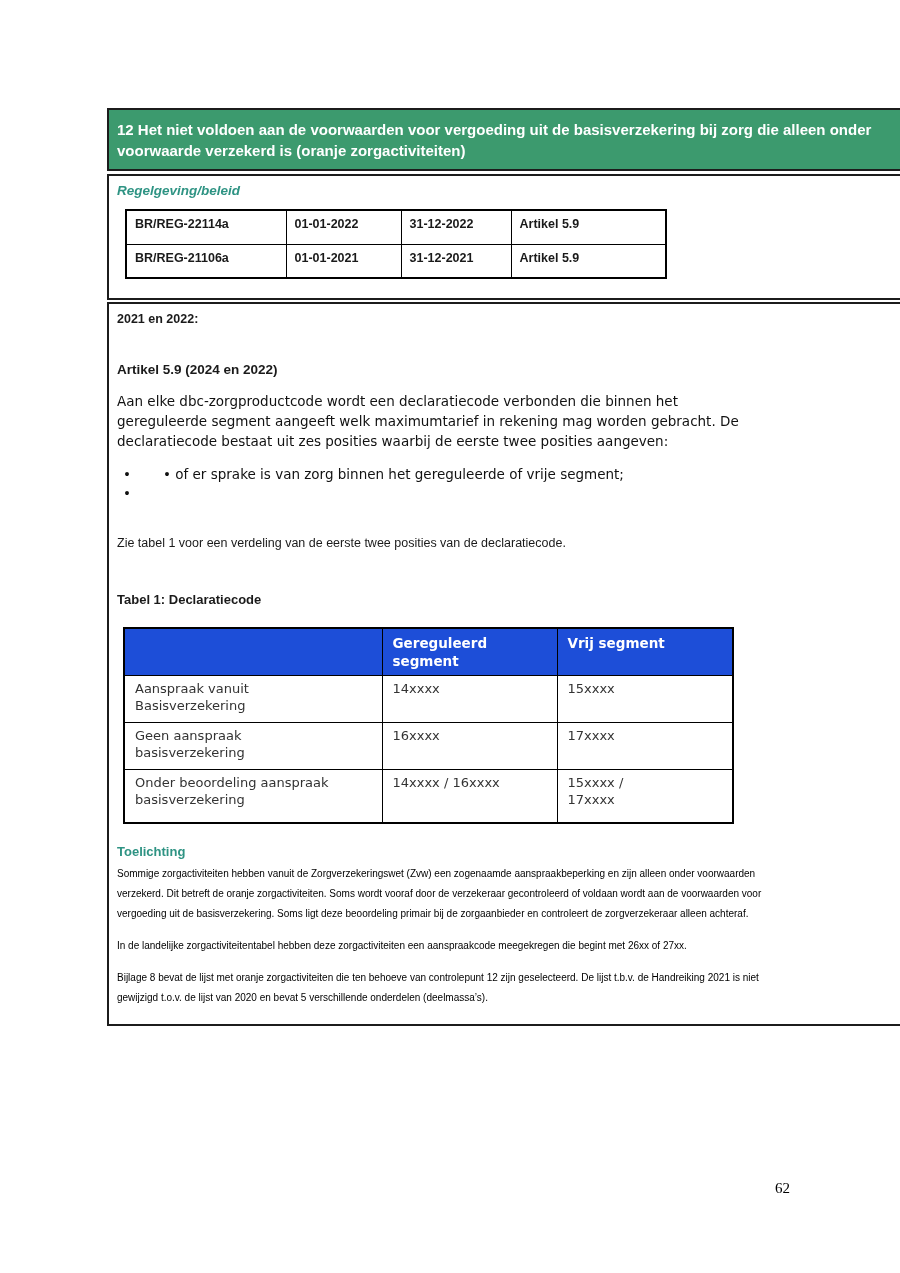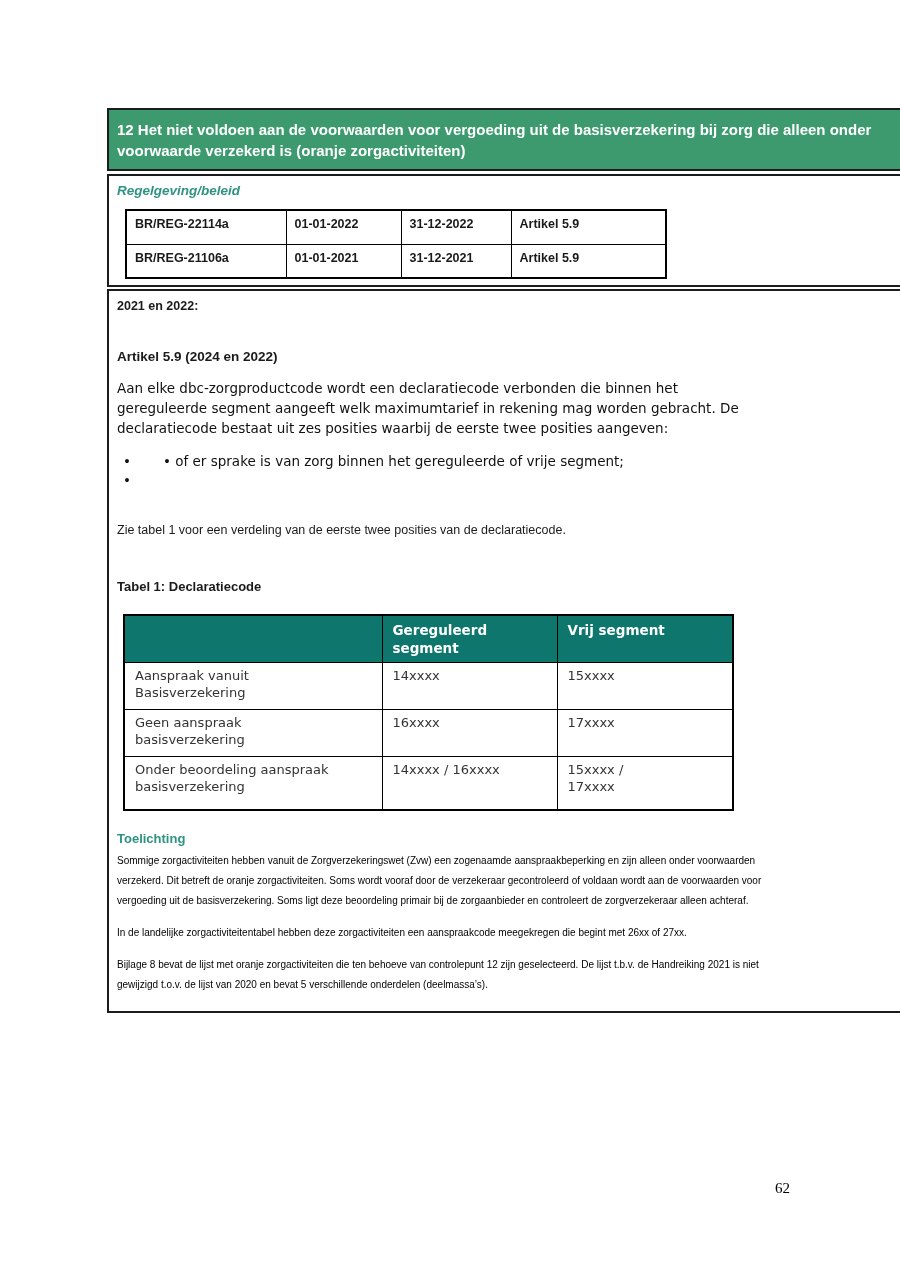"BR/REG-22114a" table.reg-table { margin: 11px 0 3px 8px -> 11px 0 16px 8px }
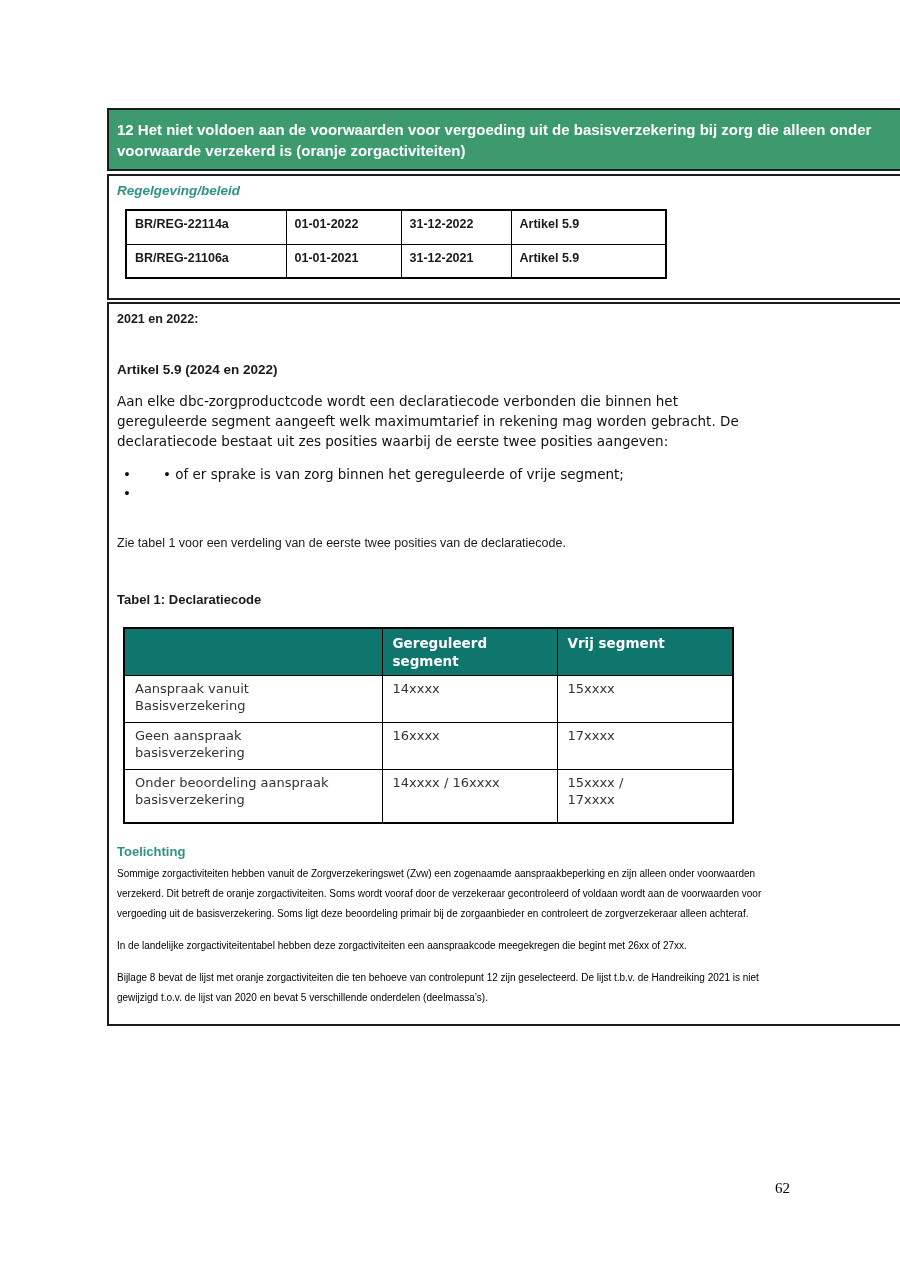"Gereguleerd" table.t1 th { background: #0f766e -> #1d4ed8 }
